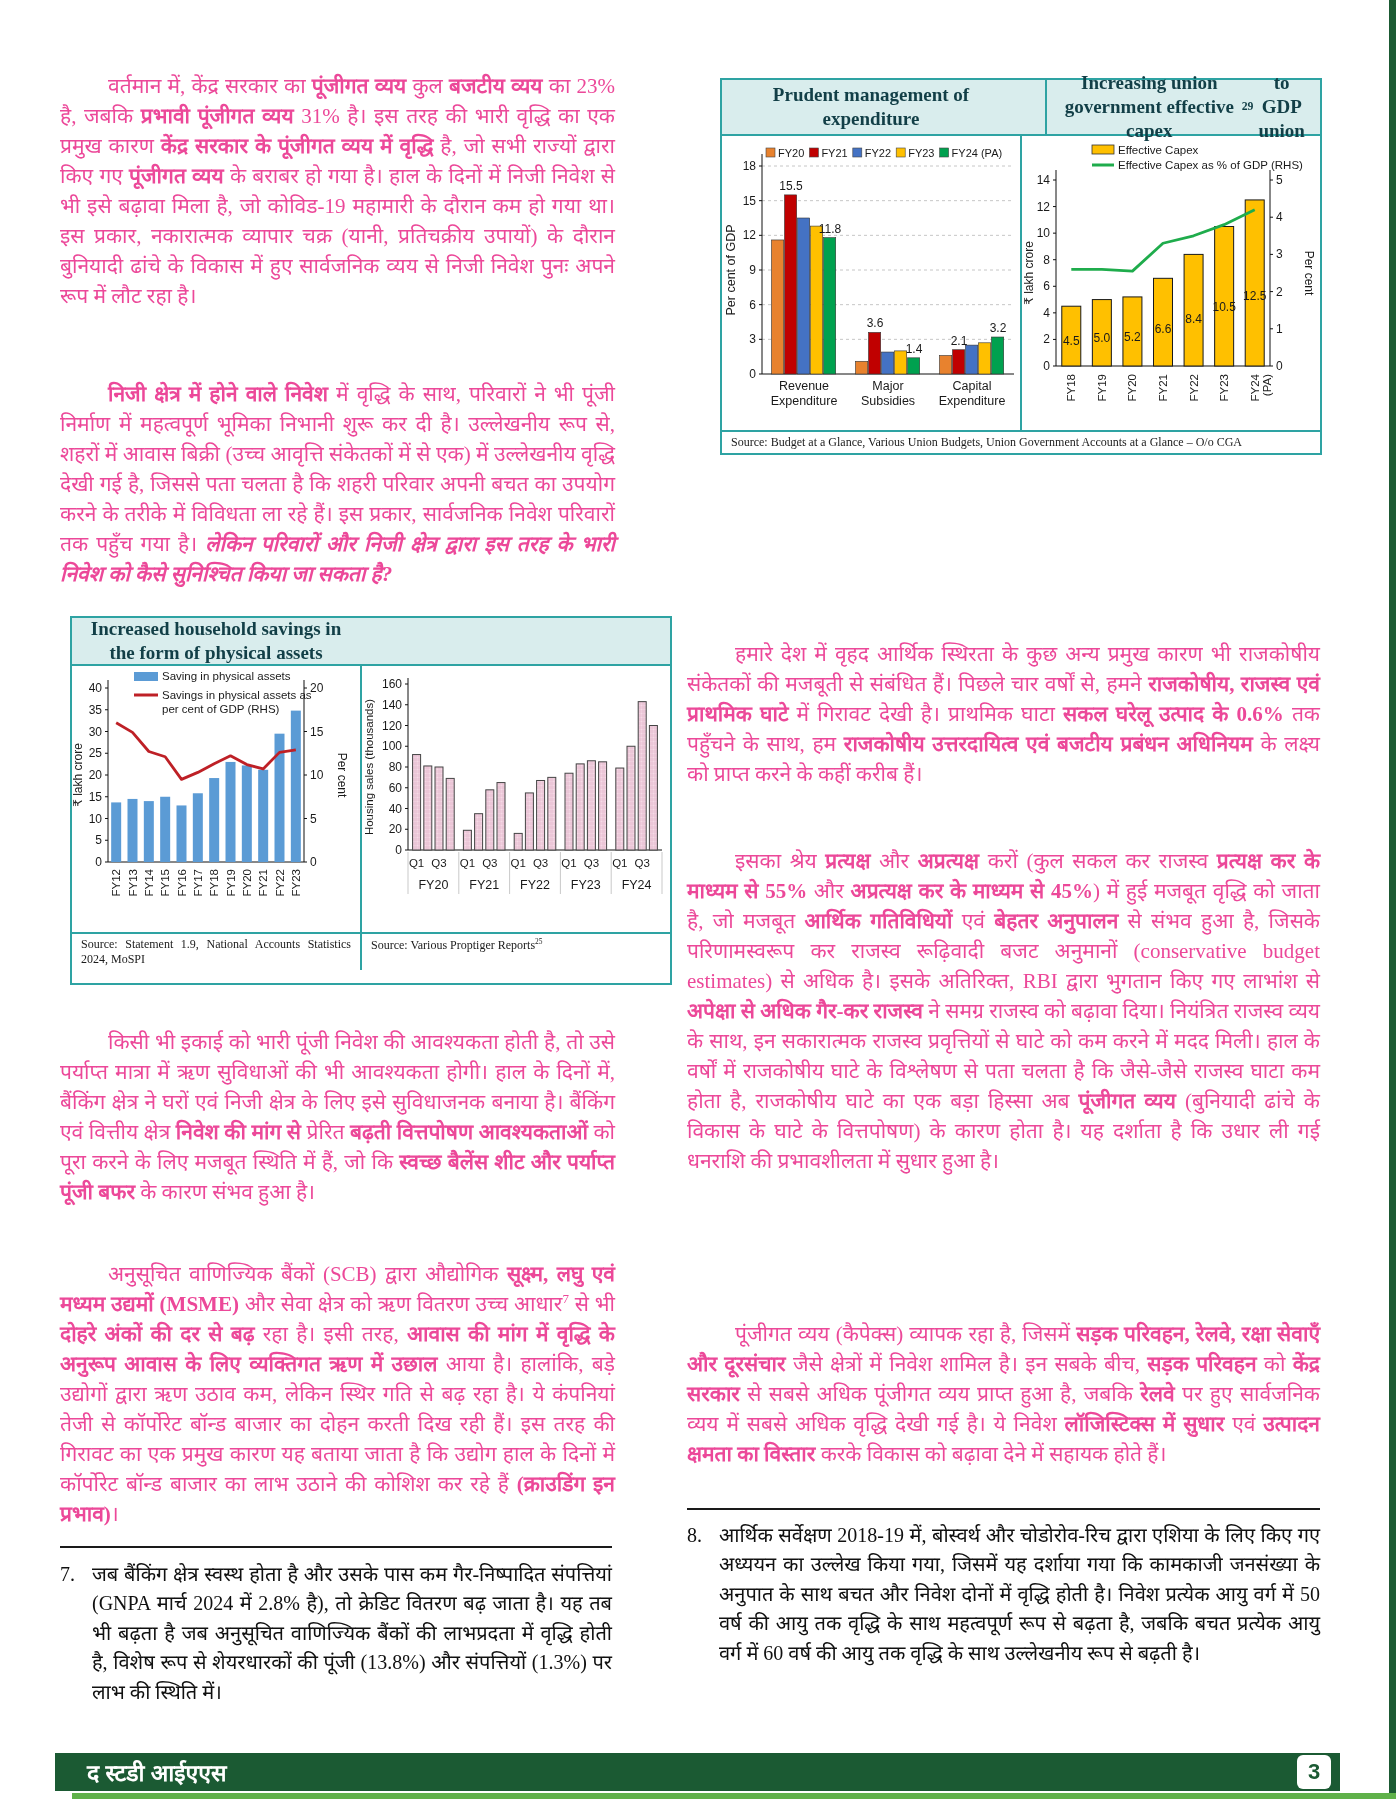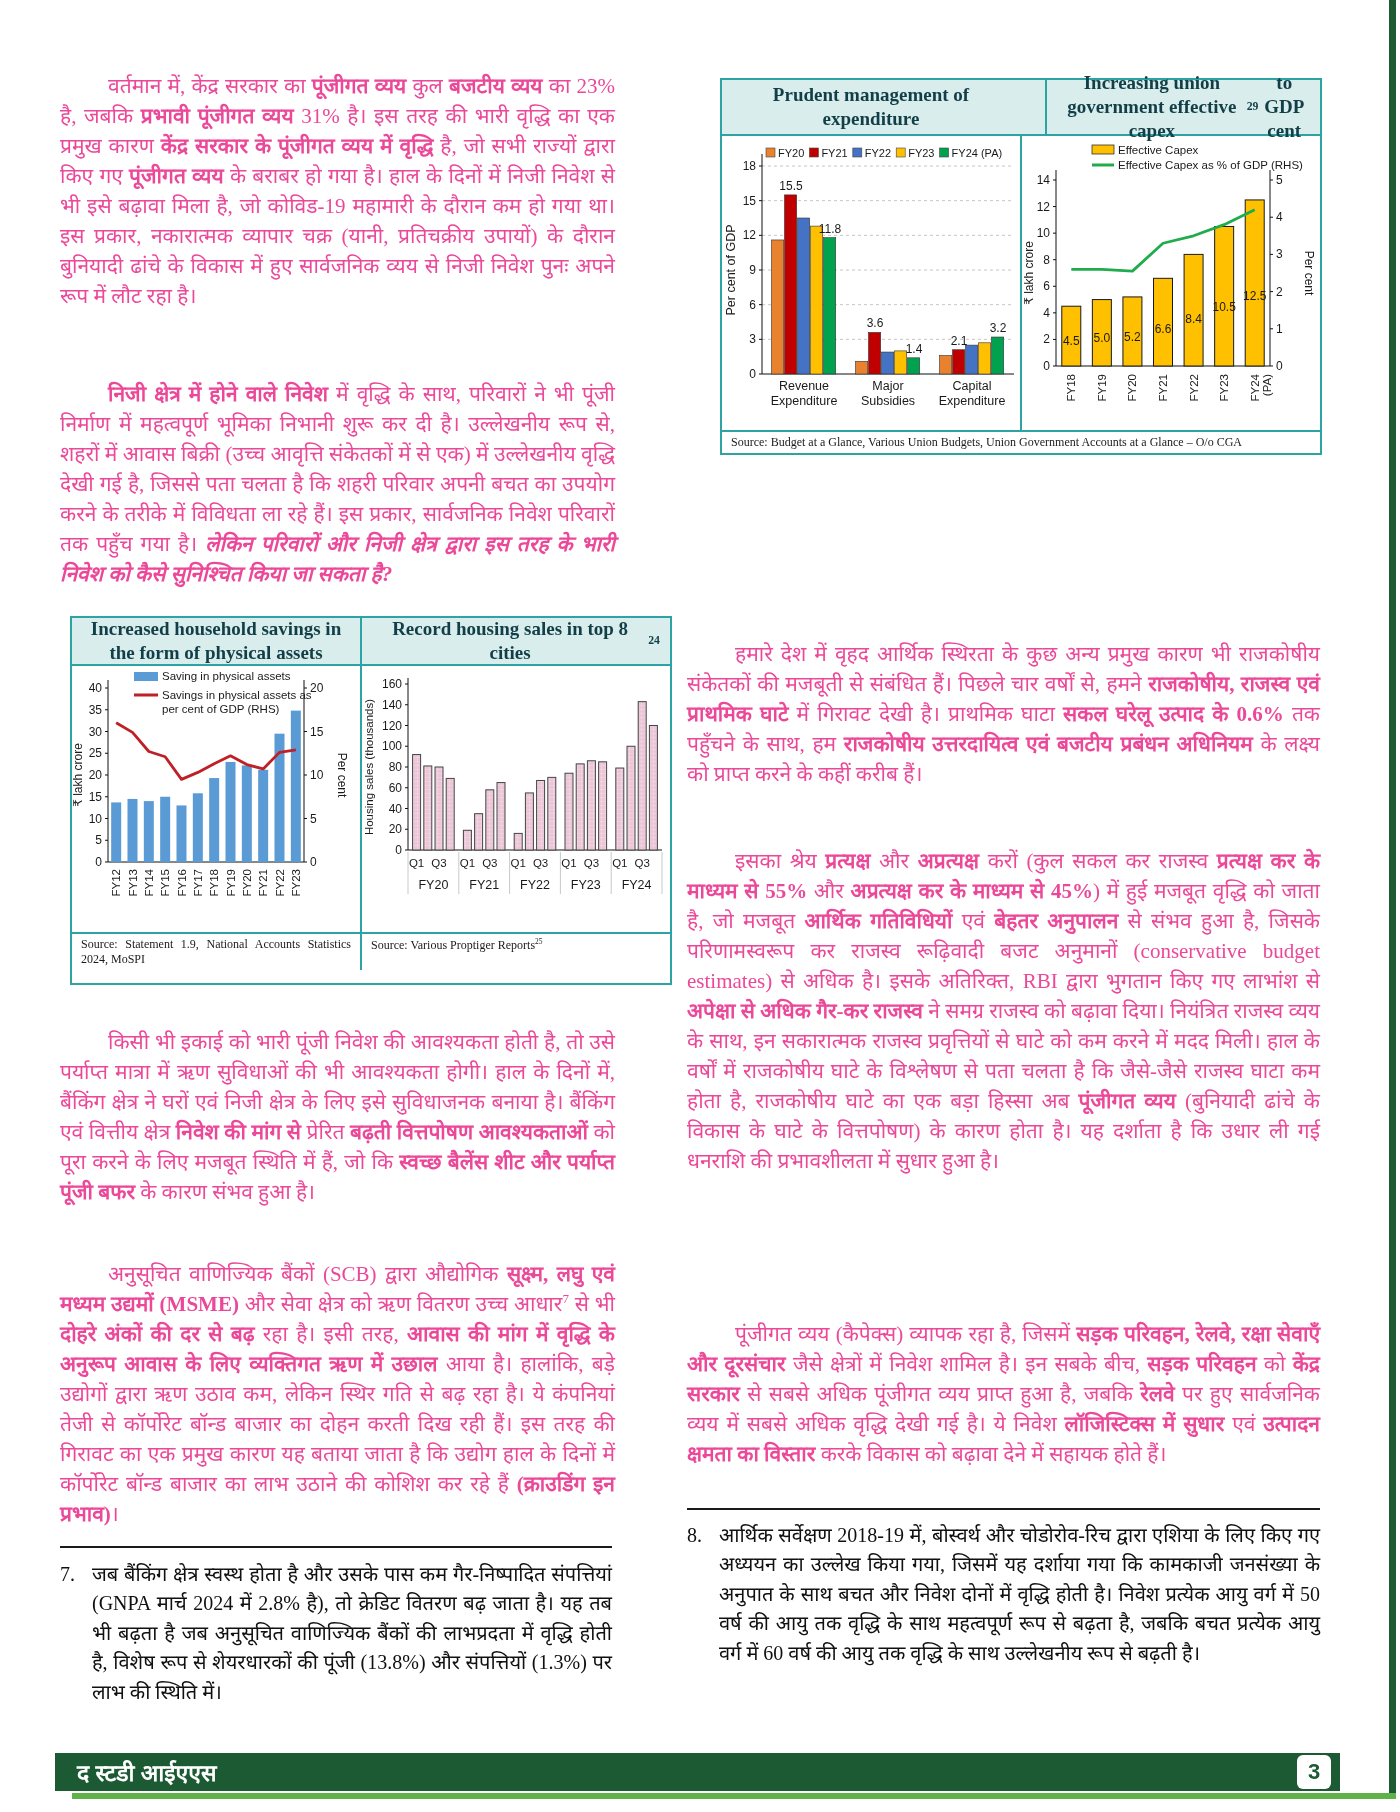"to GDP cent" span { text: cent -> union }
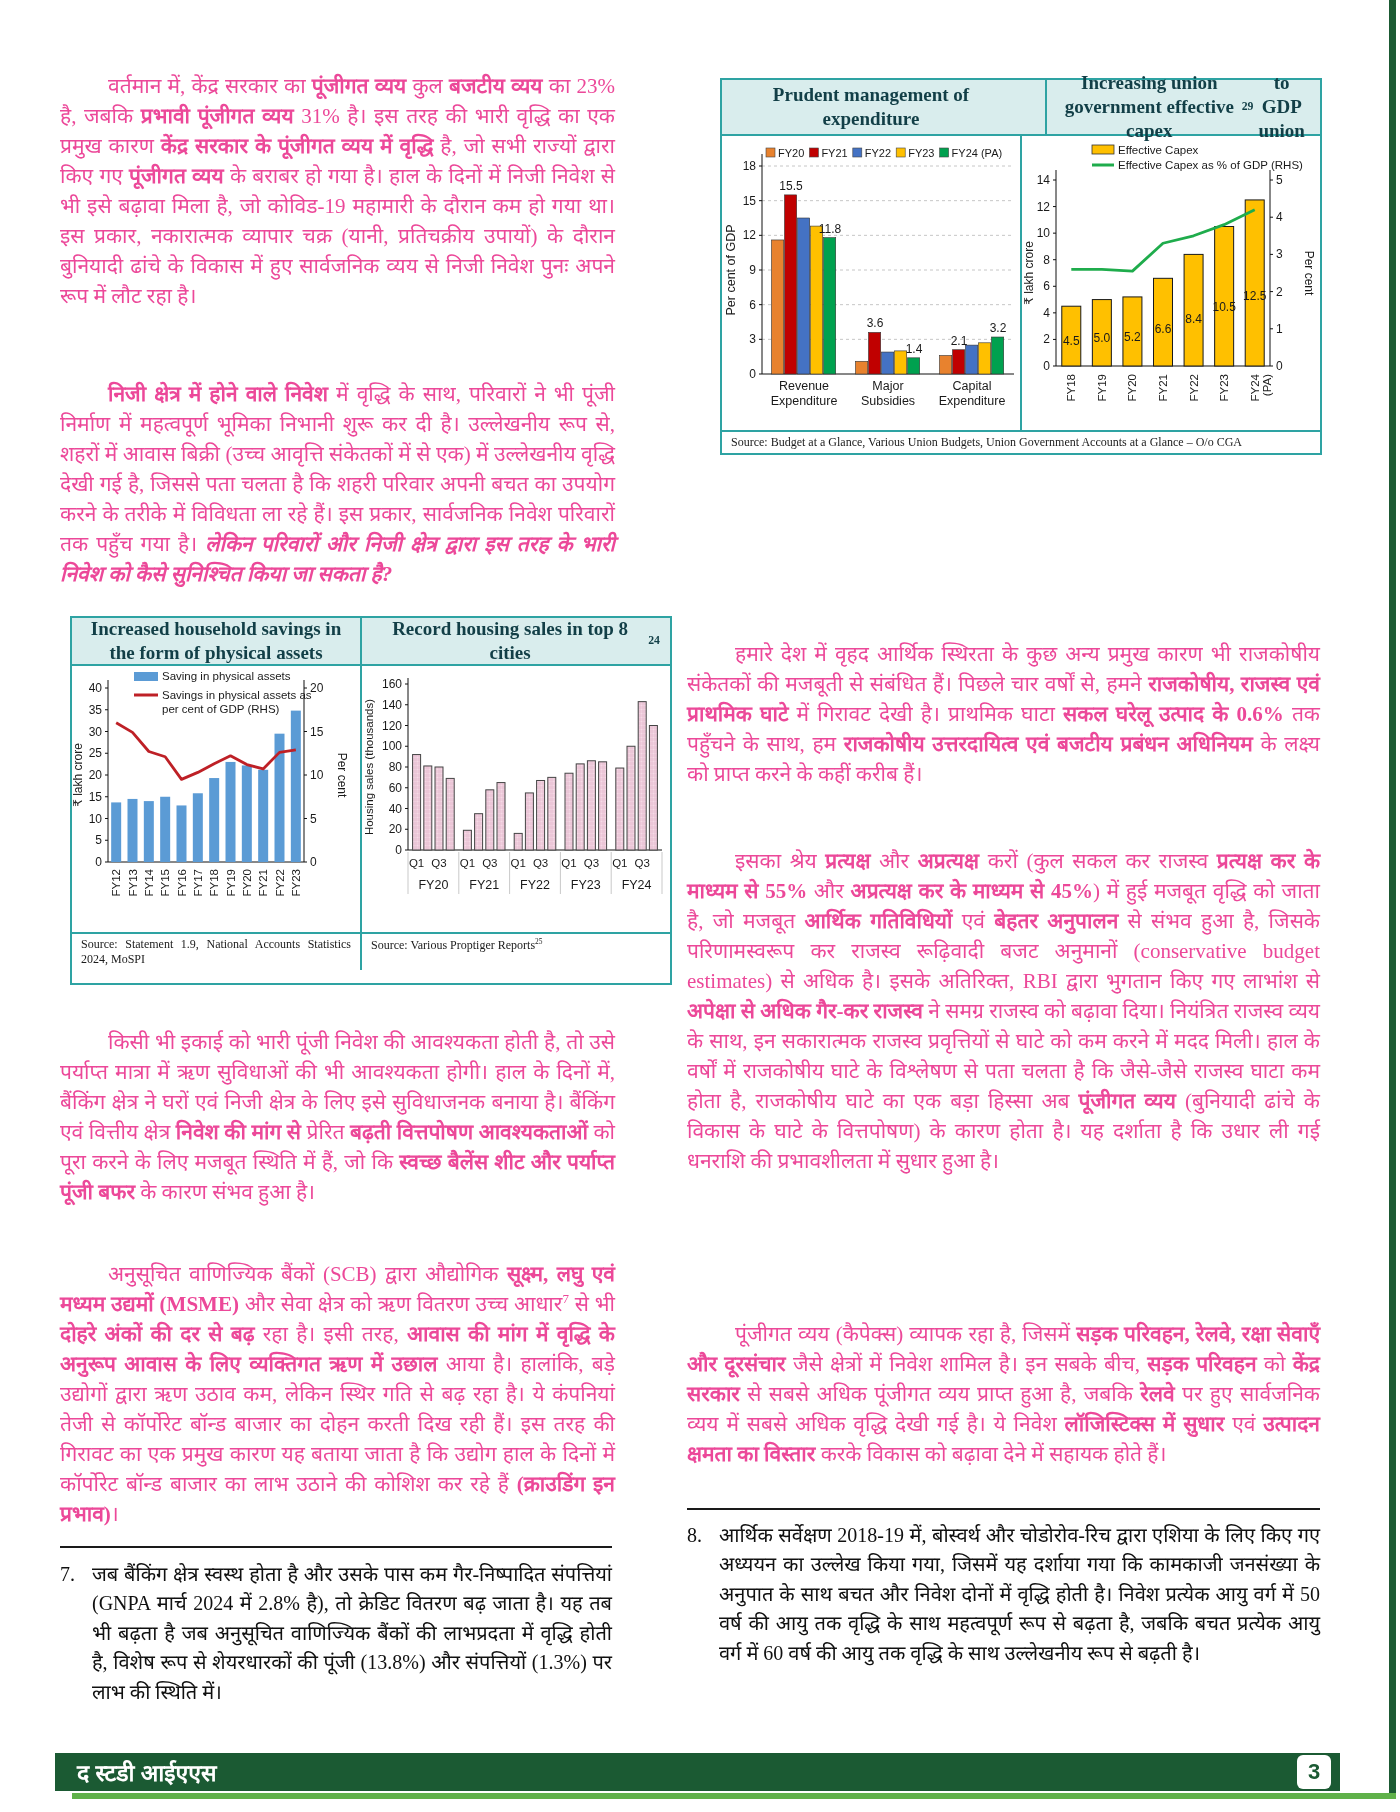"Record housing sales in top" div.panel-header { html: <div> <span>Record housing sales in top 8 cities </span> <sup>24</sup> </div> -> none }
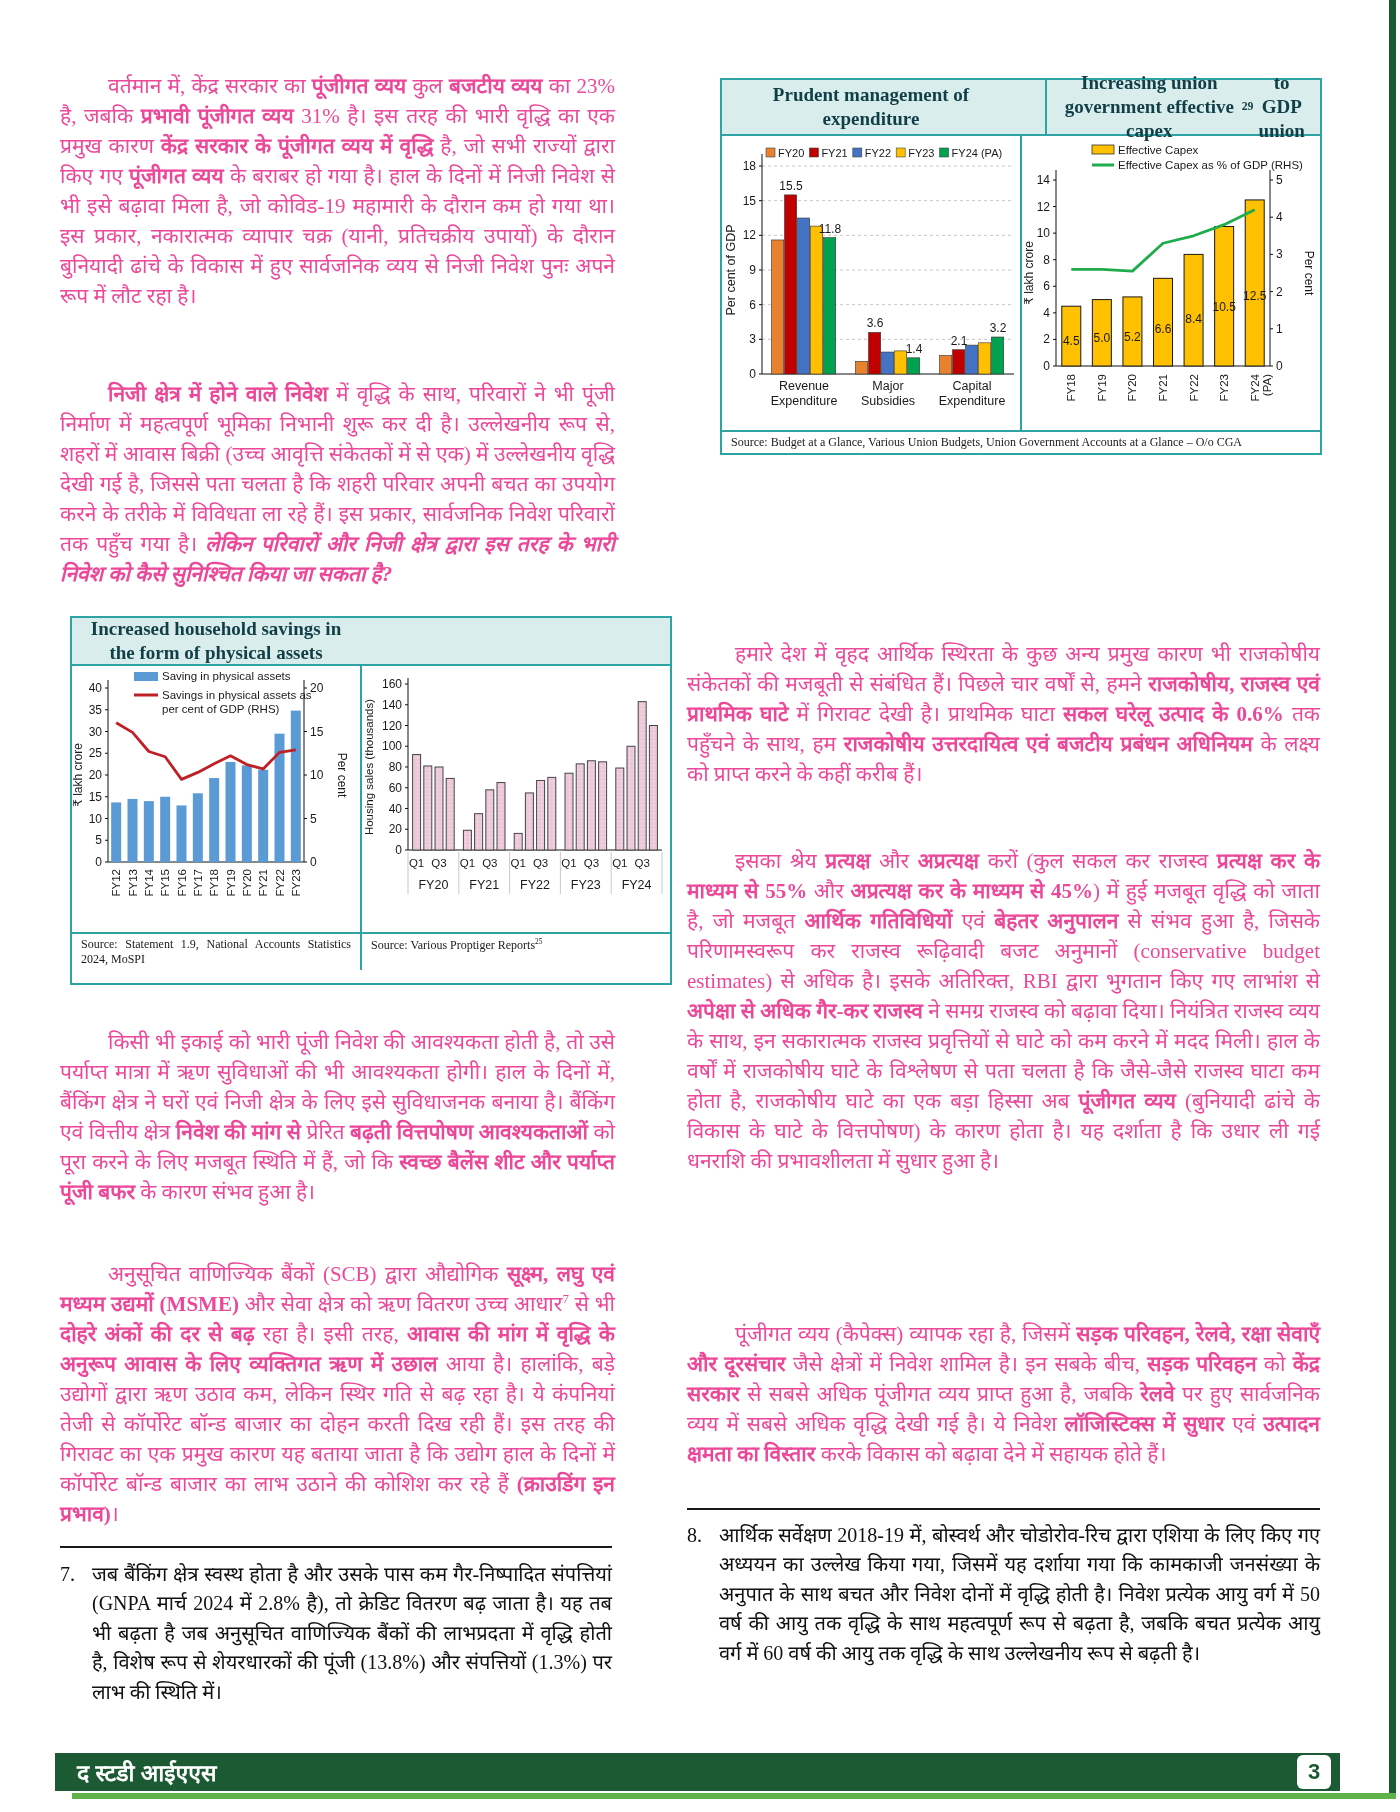"द स्टडी आईएएस" .footer-brand { padding-left: 22px -> 32px }
